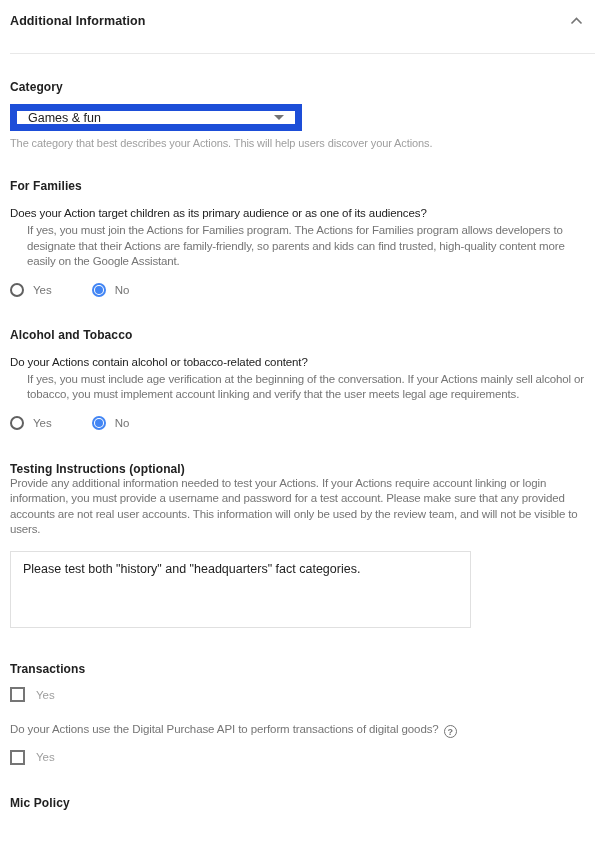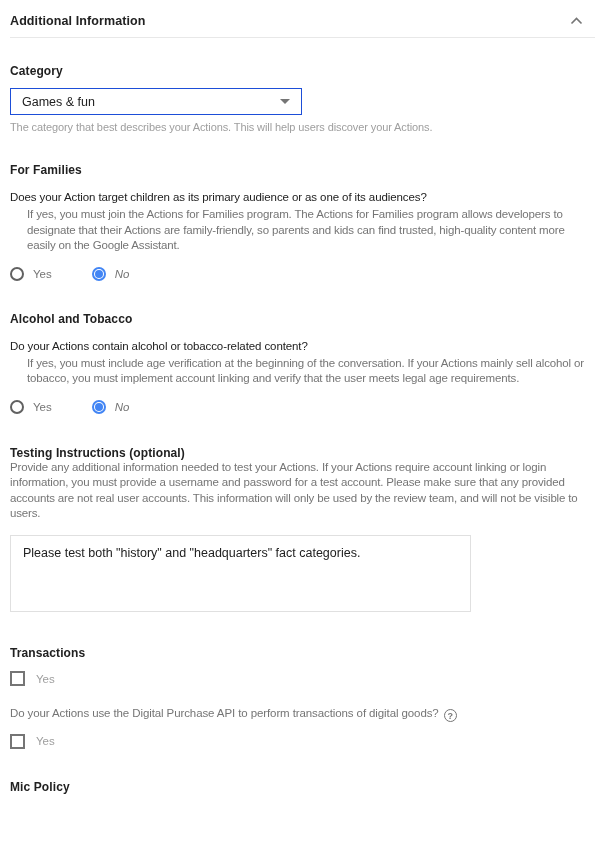"Additional Information" .header-row { padding-bottom: 9px -> 25px }
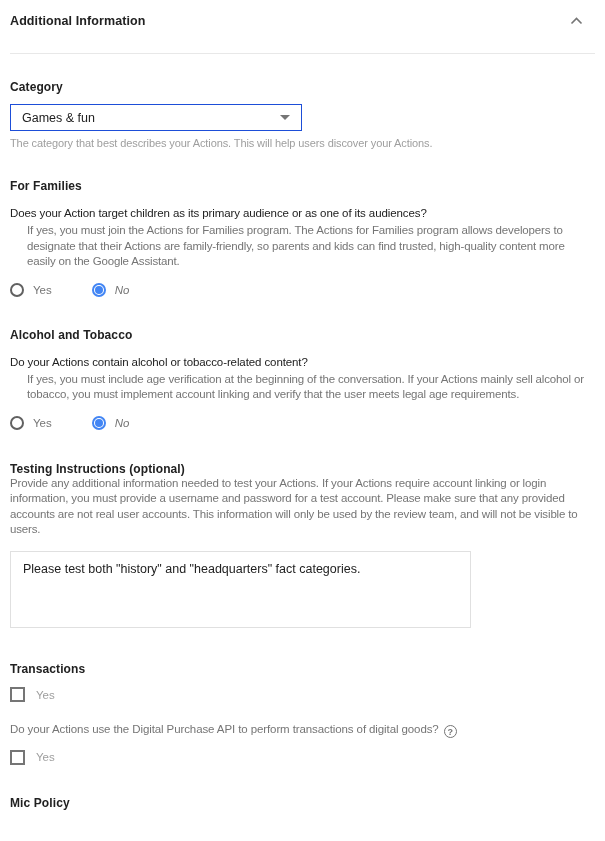"Games & fun" .select-box { border: 1px solid #1d4ed8 -> 7px solid #1d4ed8 }
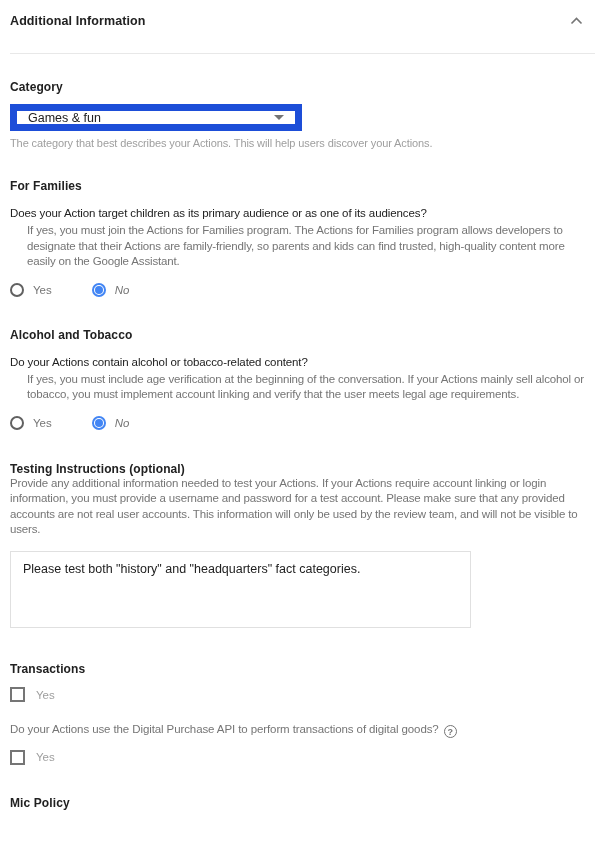"No" .radio-opt + .radio-opt { font-style: italic -> none }
